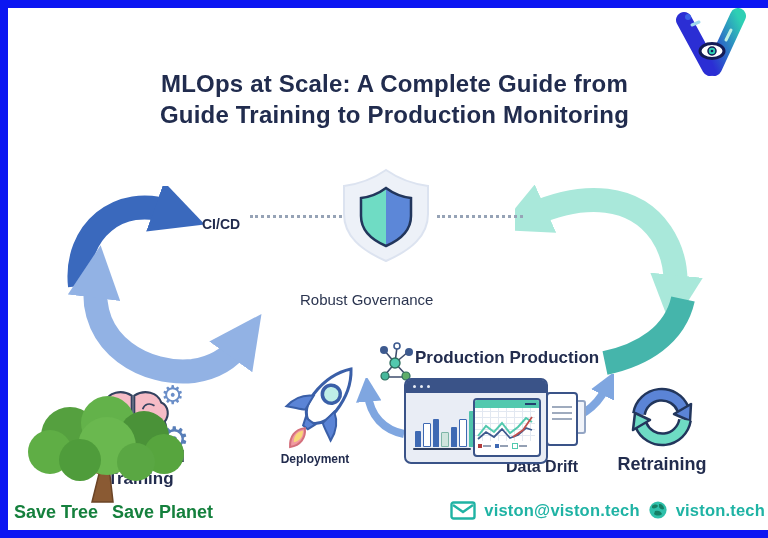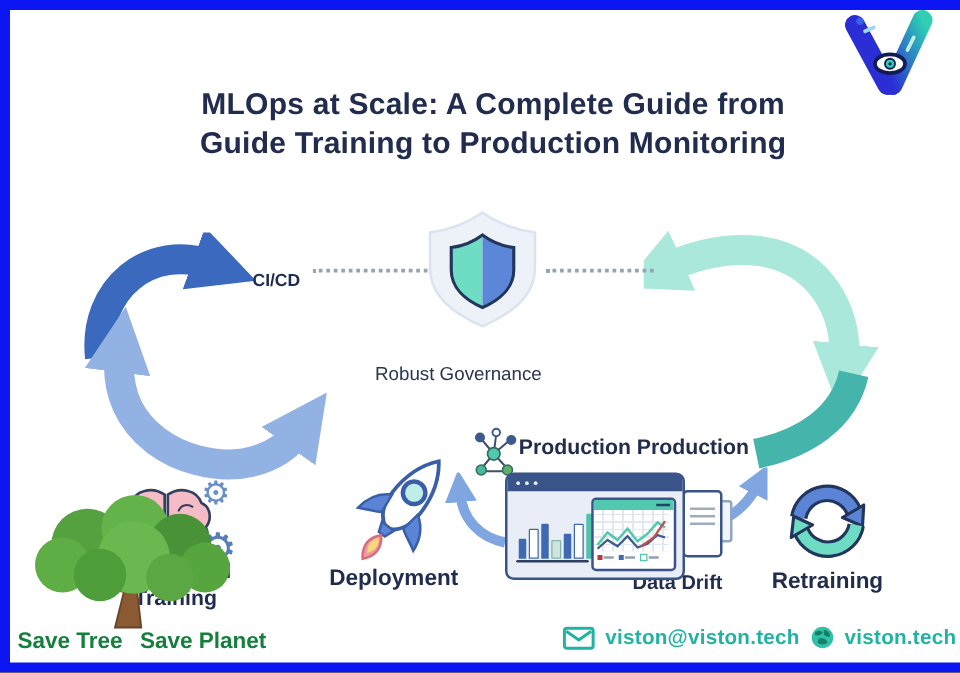"Deployment" .deploy-label { font-size: 18px -> 12px }
